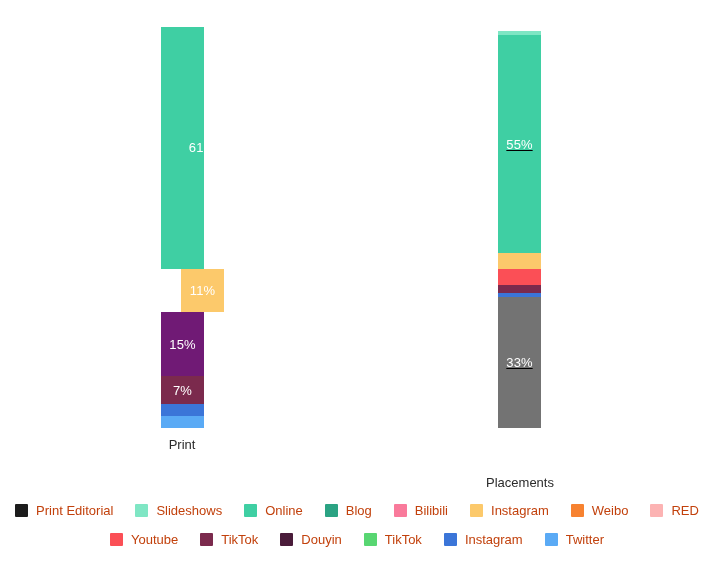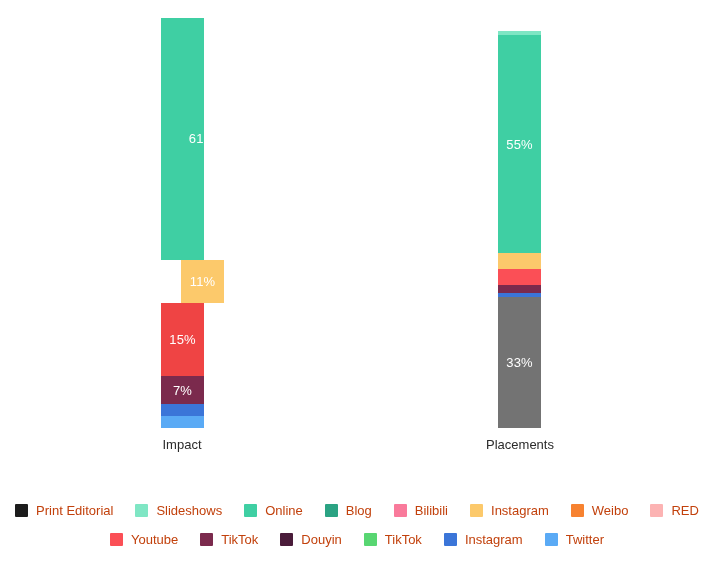"55%" .bar-group.g1 { text-decoration: none -> underline }
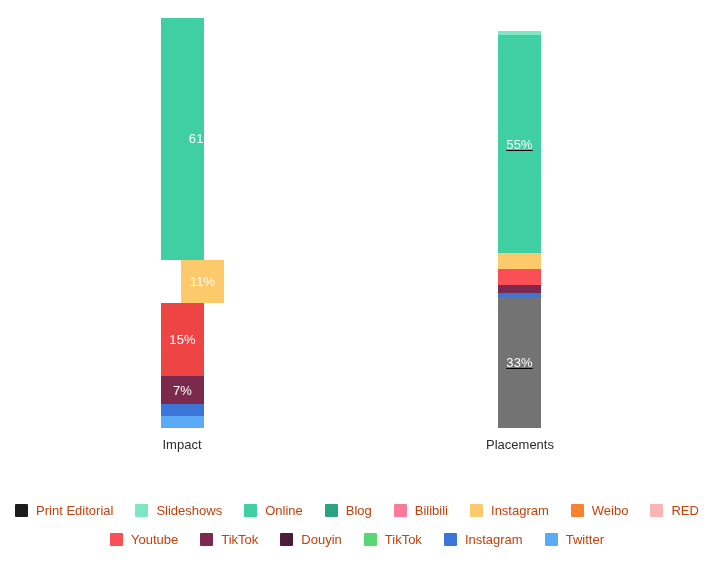"15%" div.seg { background: #ef4444 -> #701a75; height: 73px -> 64px }
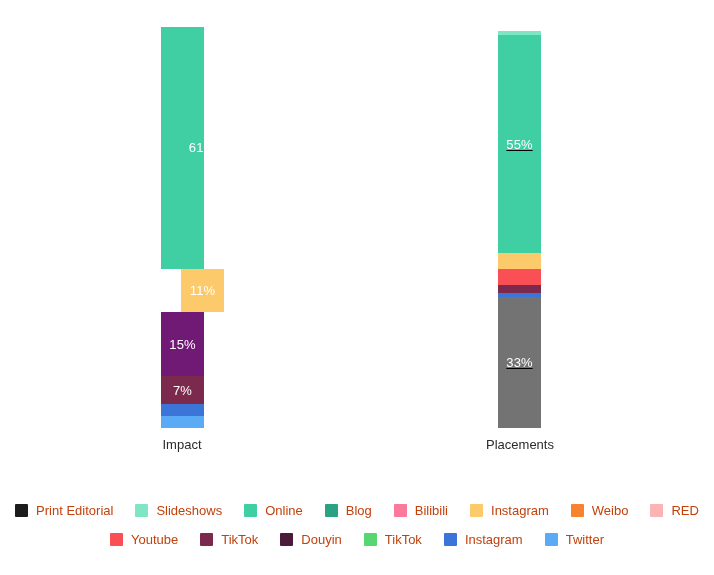"Impact" span { text: Impact -> Print }
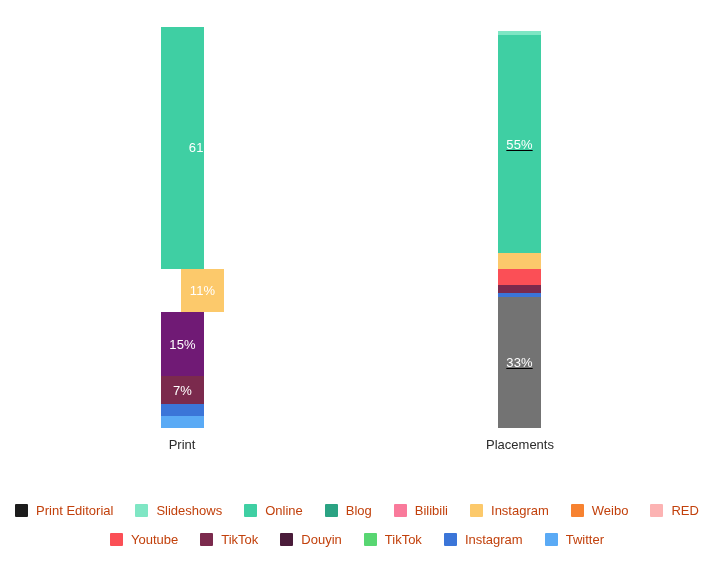"Placements" .cat-label.c1 { margin-top: none -> 38px }
